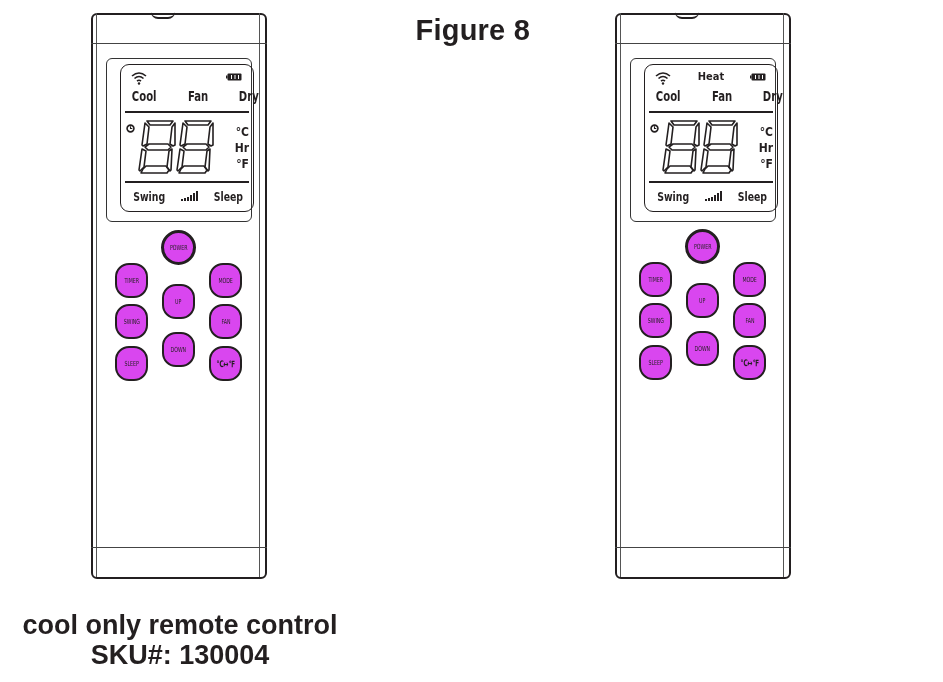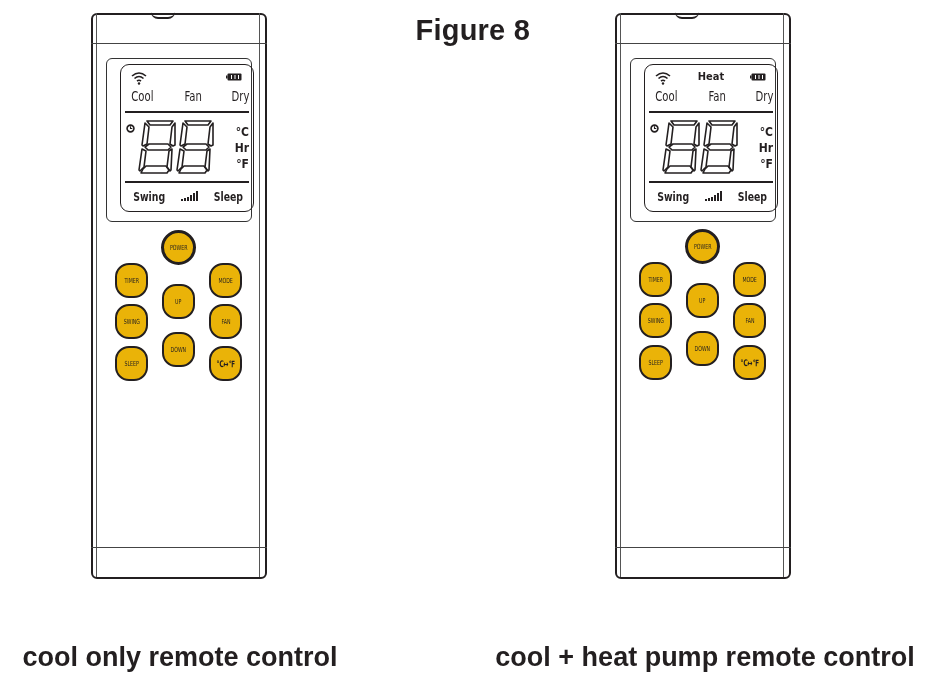"Cool" .modes { font-weight: normal -> bold }
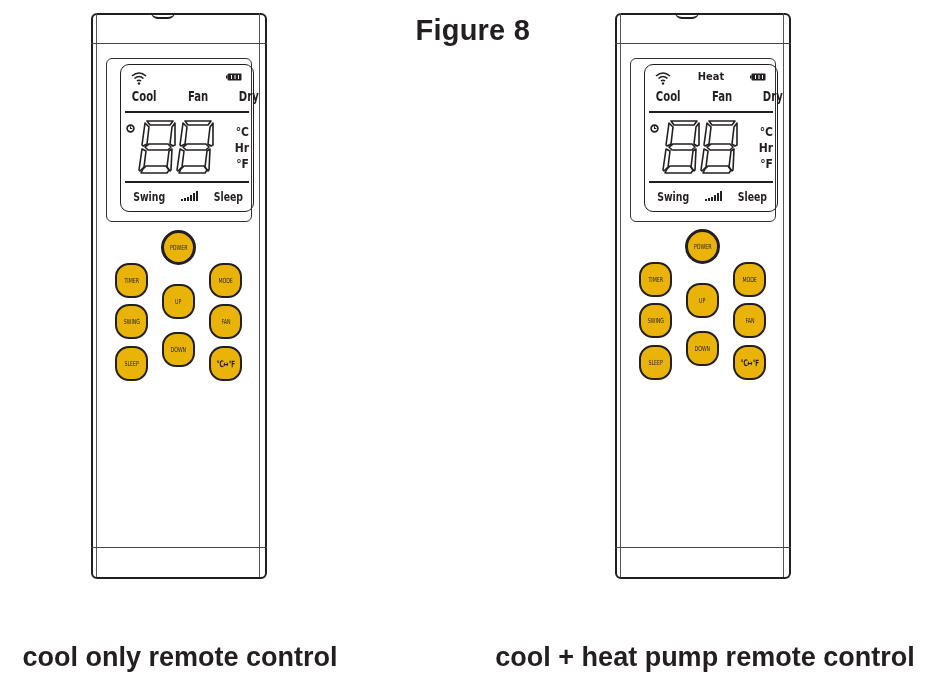"POWER" .btn { background: #eab308 -> #d946ef }
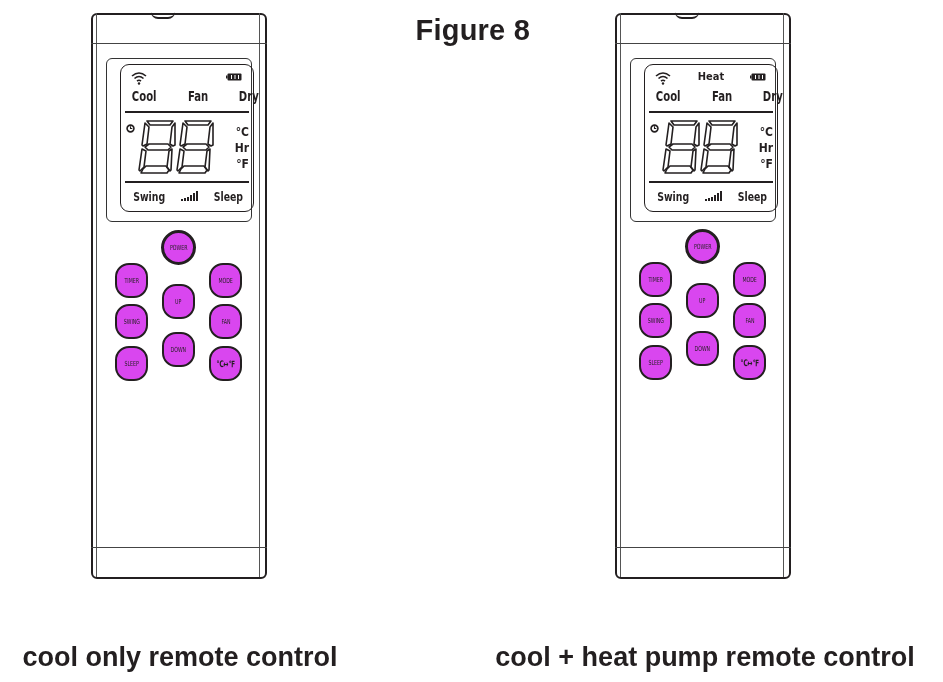"cool only remote control" .caption { margin-top: 32px -> none }
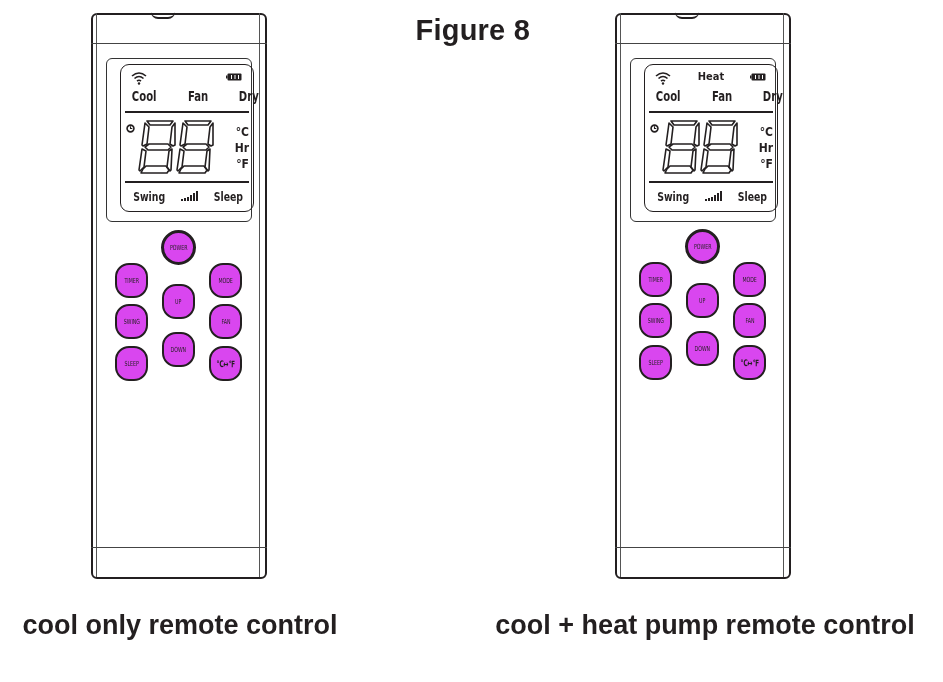"cool + heat pump remote" div { html: <div>cool + heat pump remote control</div> -> none }
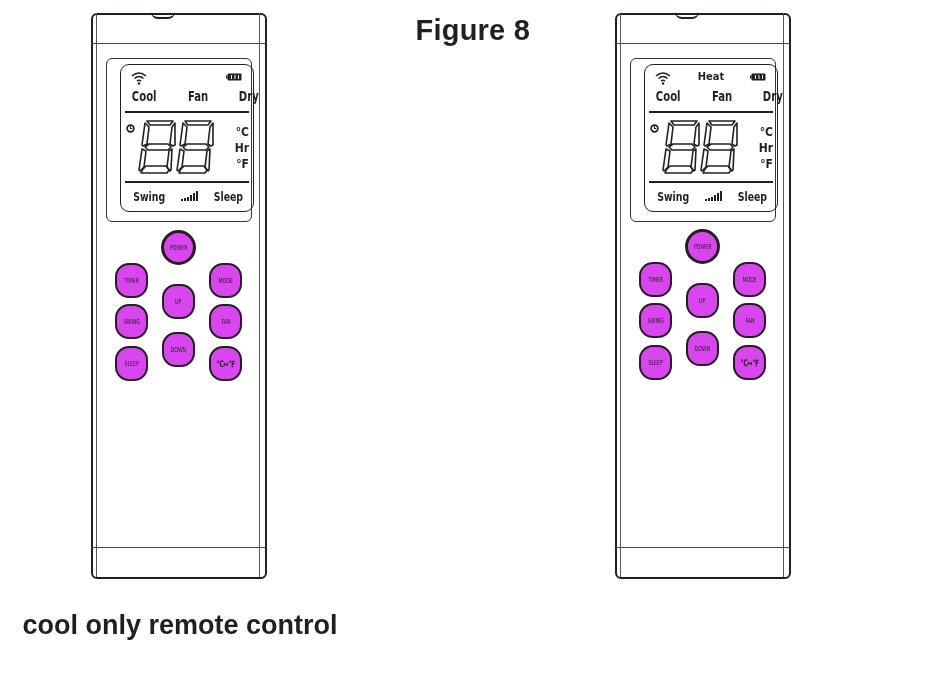"SKU#: 130004" div { html: none -> <div>SKU#: 130004</div> }
